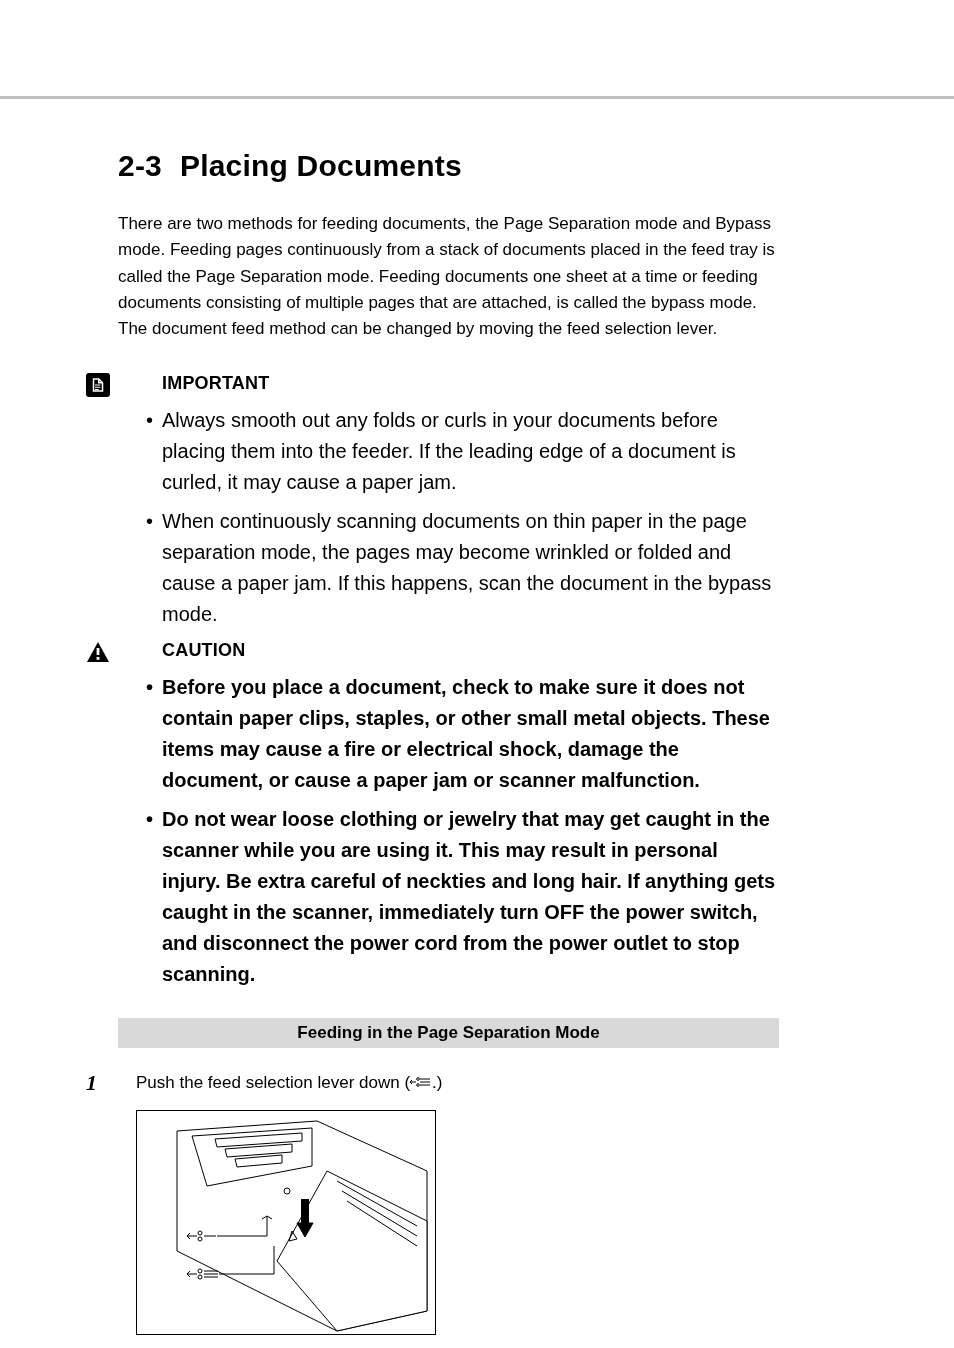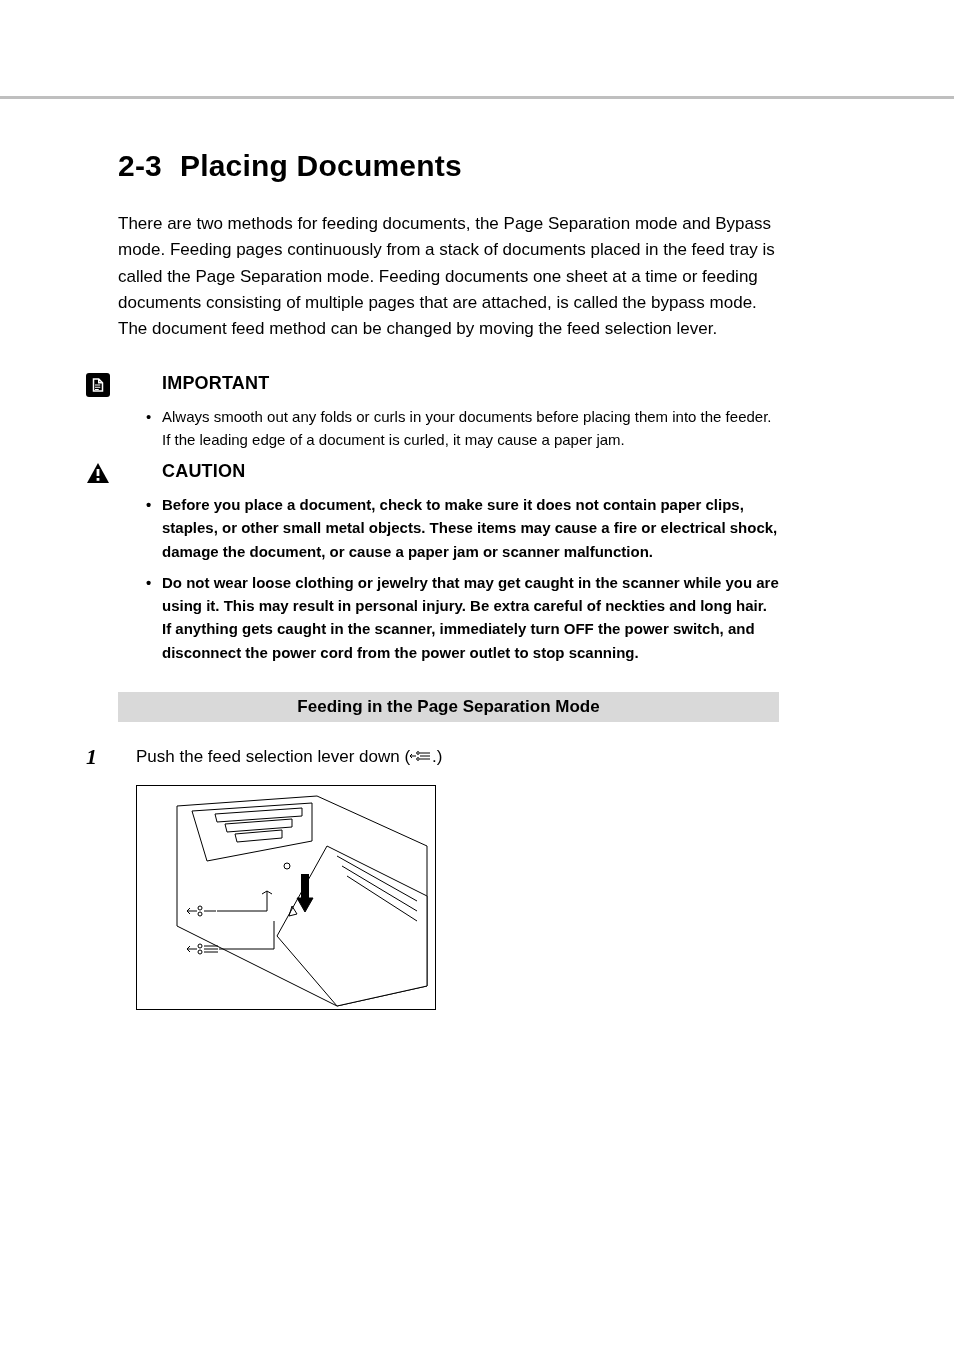"Always smooth out any folds" ul.bullets li { font-size: 15px -> 20px }
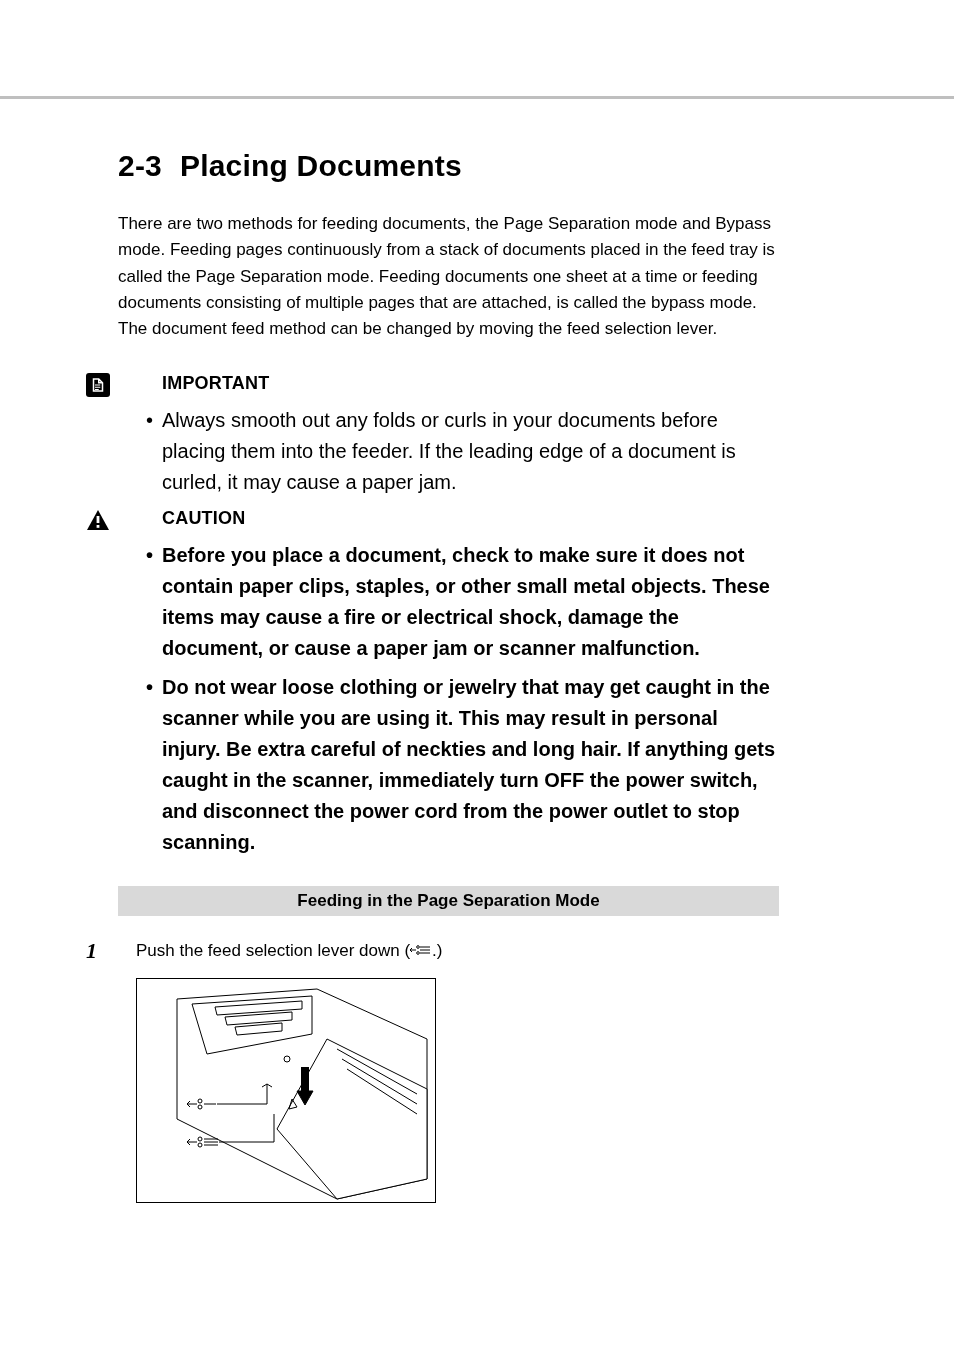"When continuously scanning documents on" li { html: none -> <li>When continuously scanning documents on thin paper in the page separation mode, the pages may become wrinkled or folded and cause a paper jam. If this happens, scan the document in the bypass mode.</li> }
